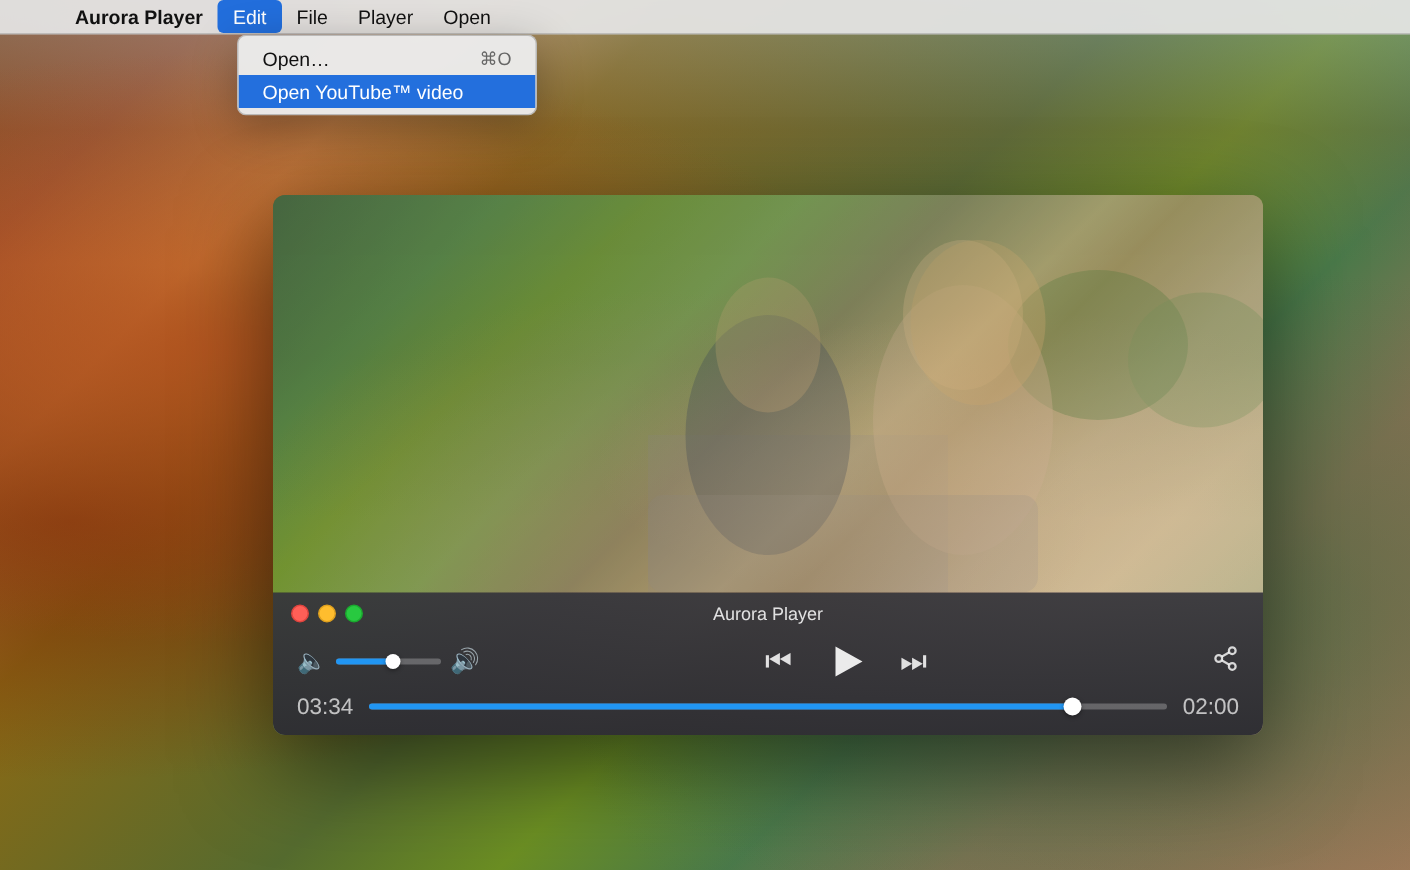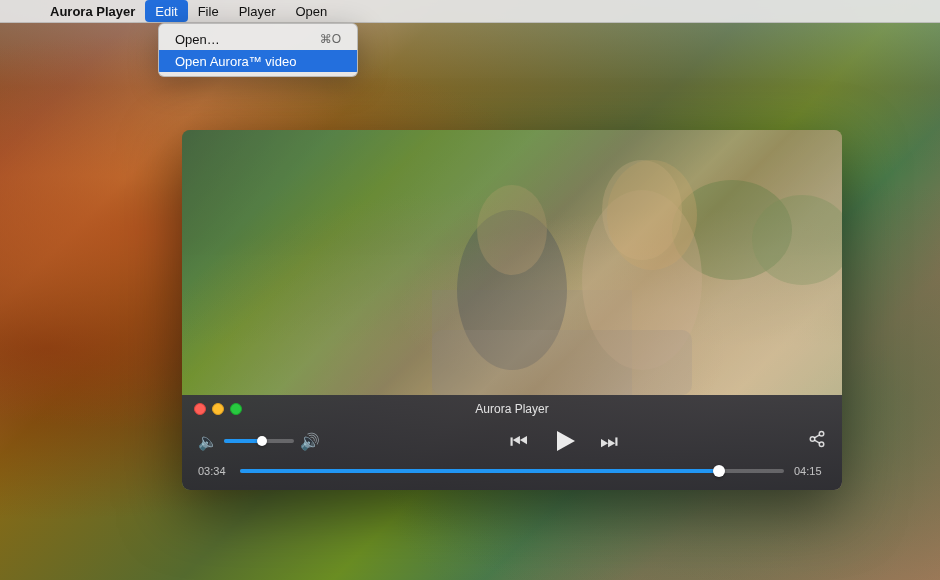"Open Aurora™ video" span { text: Aurora -> YouTube }
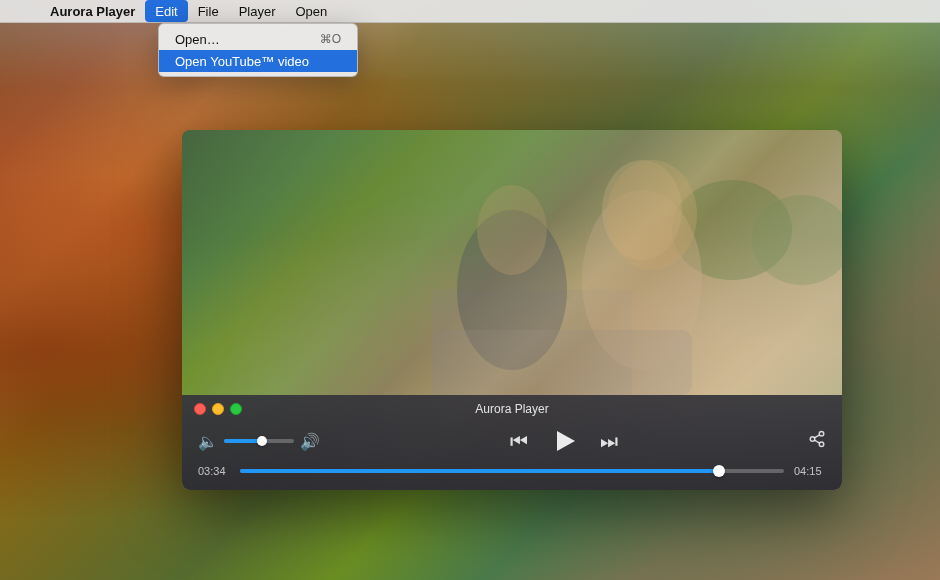"03:34" .time-label { font-size: 11px -> 15px }
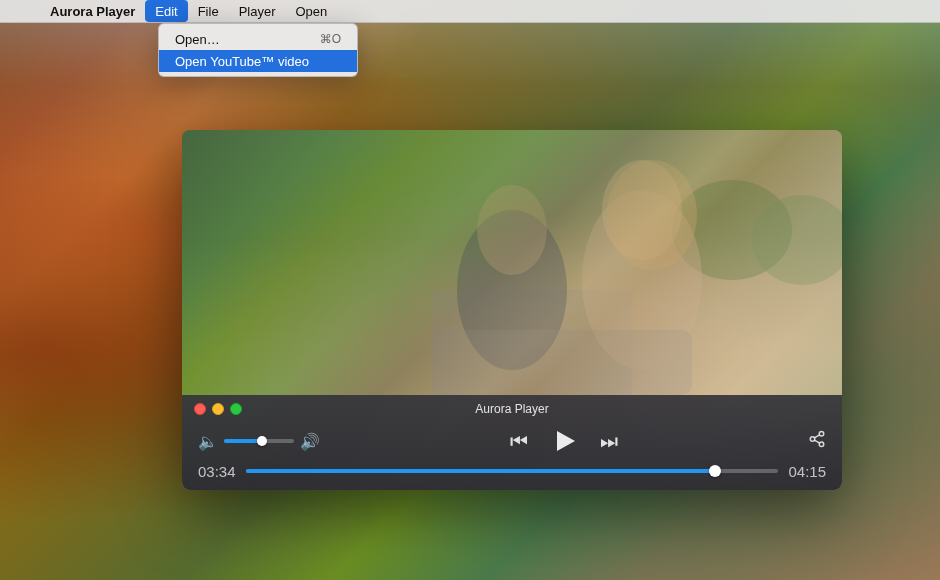"04:15" span.time-label { text: 04:15 -> 02:00 }
